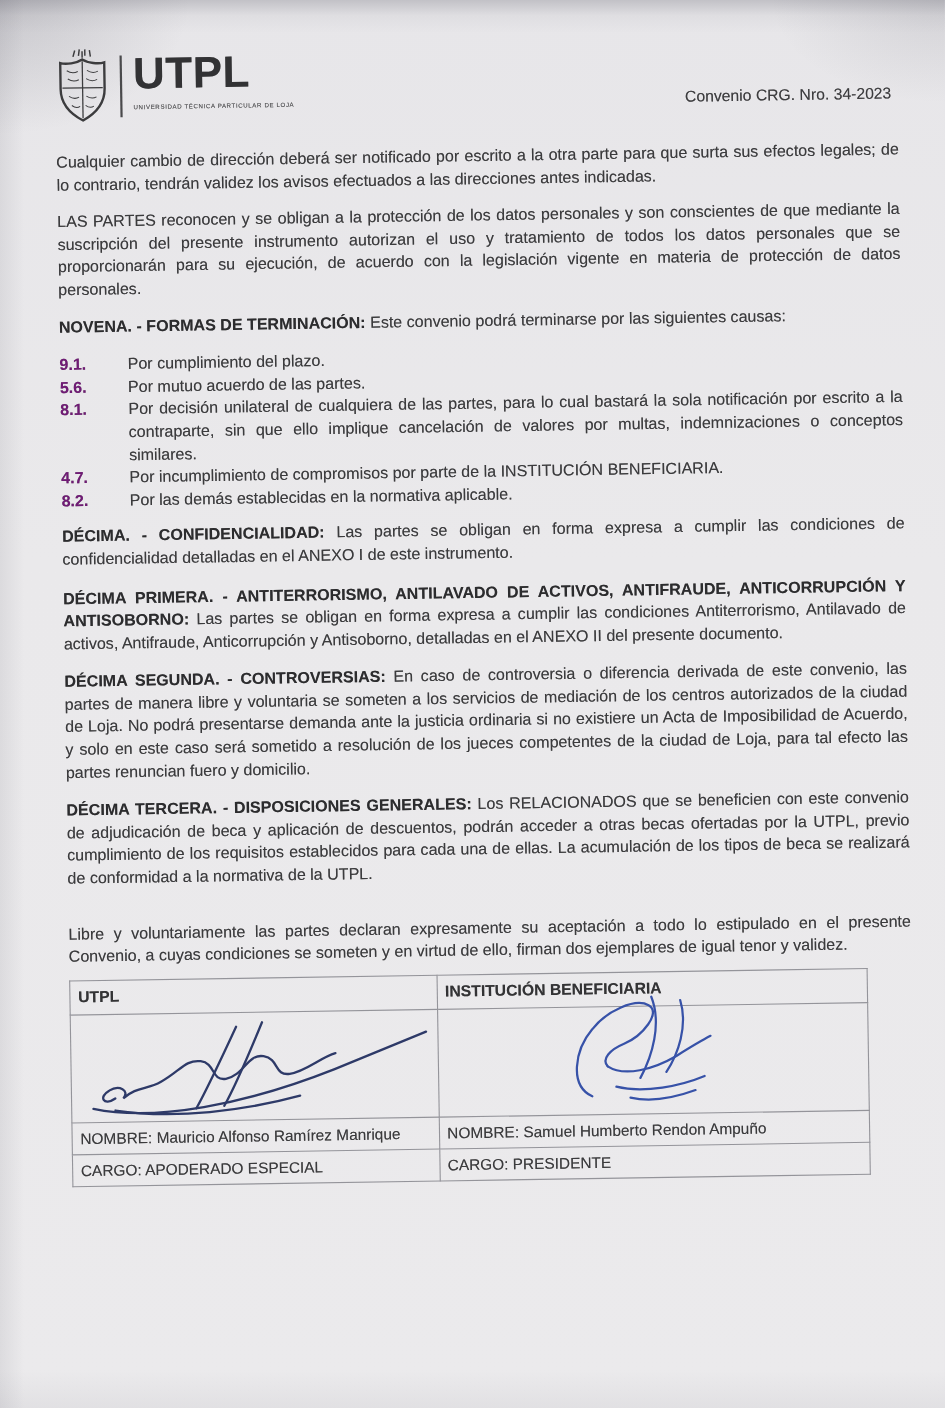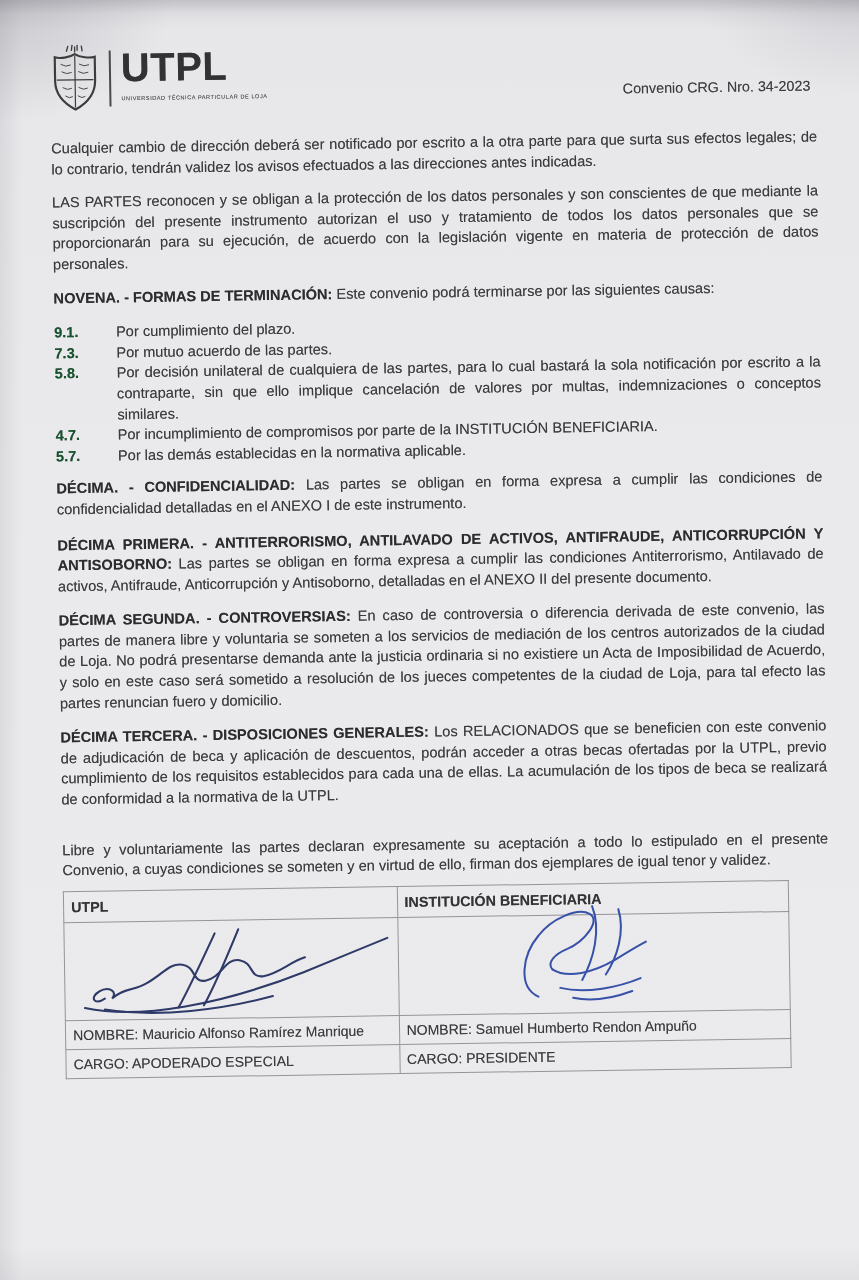"9.1." .num-row .num { color: #14532d -> #701a75 }
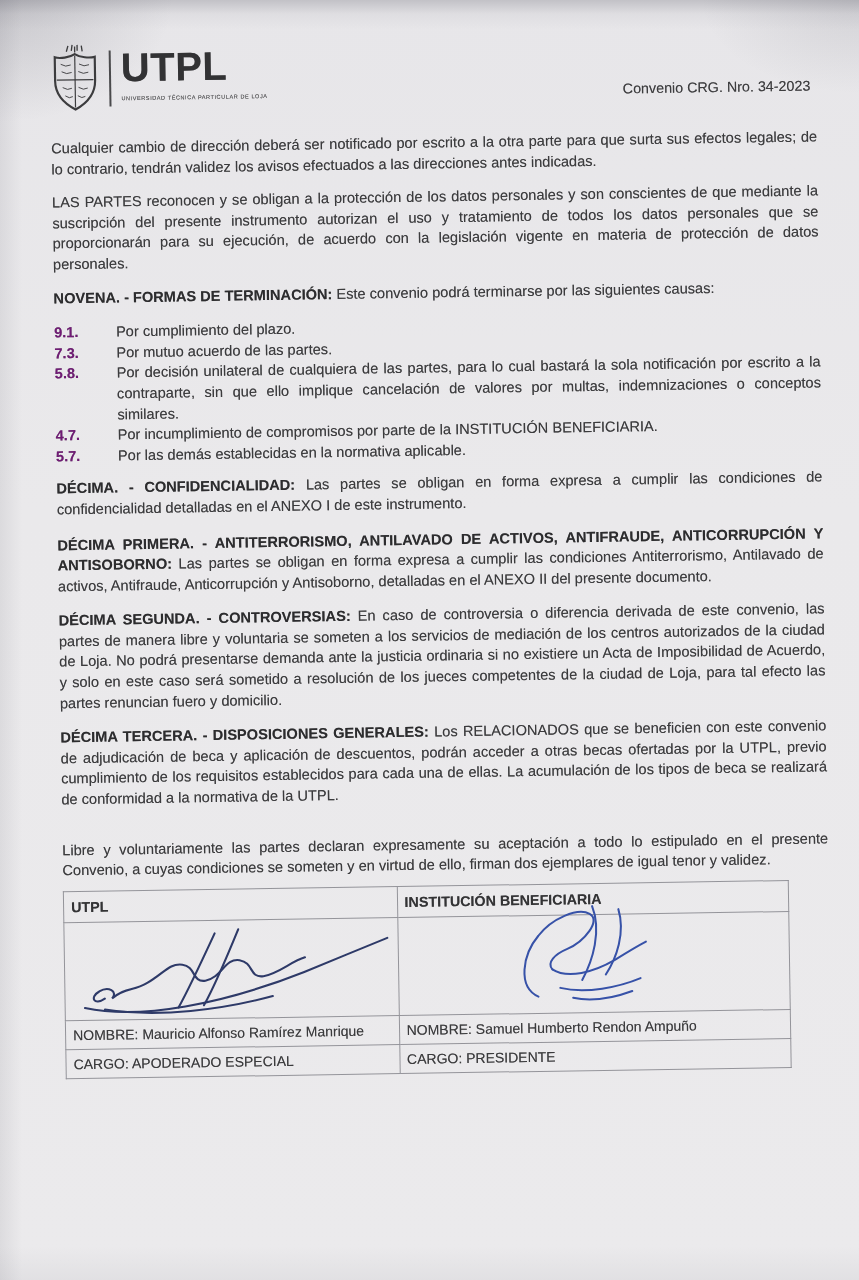"7.3." div.num { text: 7.3 -> 5.6 }
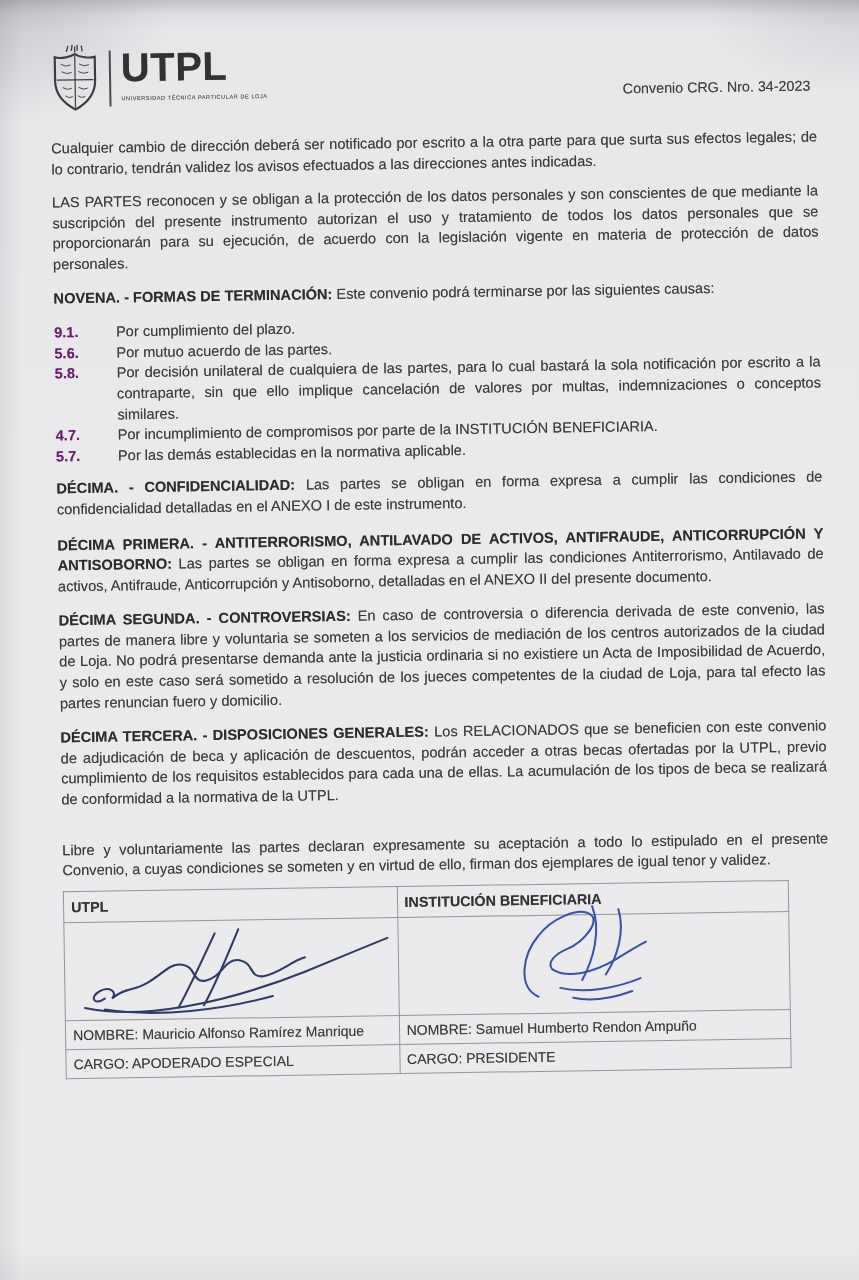"5.8." div.num { text: 5.8 -> 8.1 }
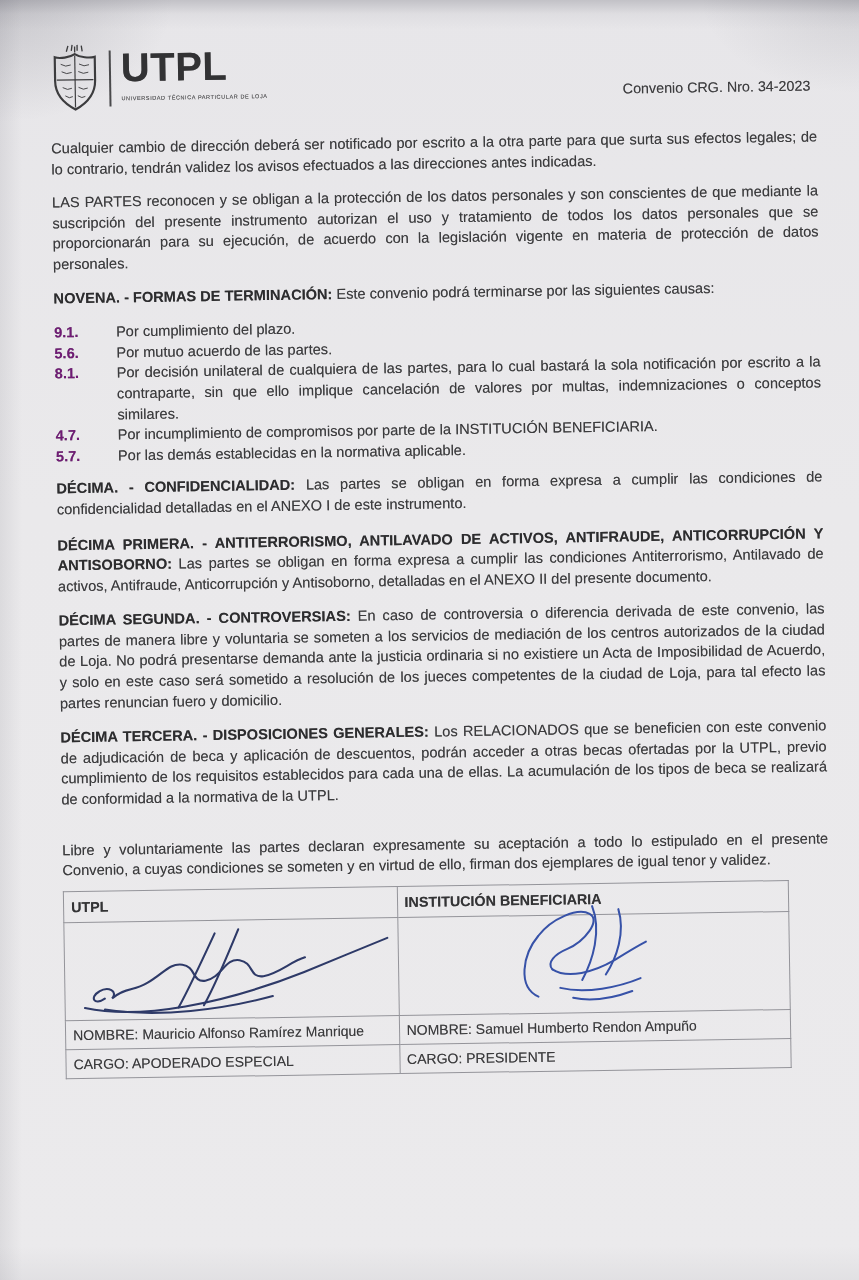"5.7." div.num { text: 5.7 -> 8.2 }
